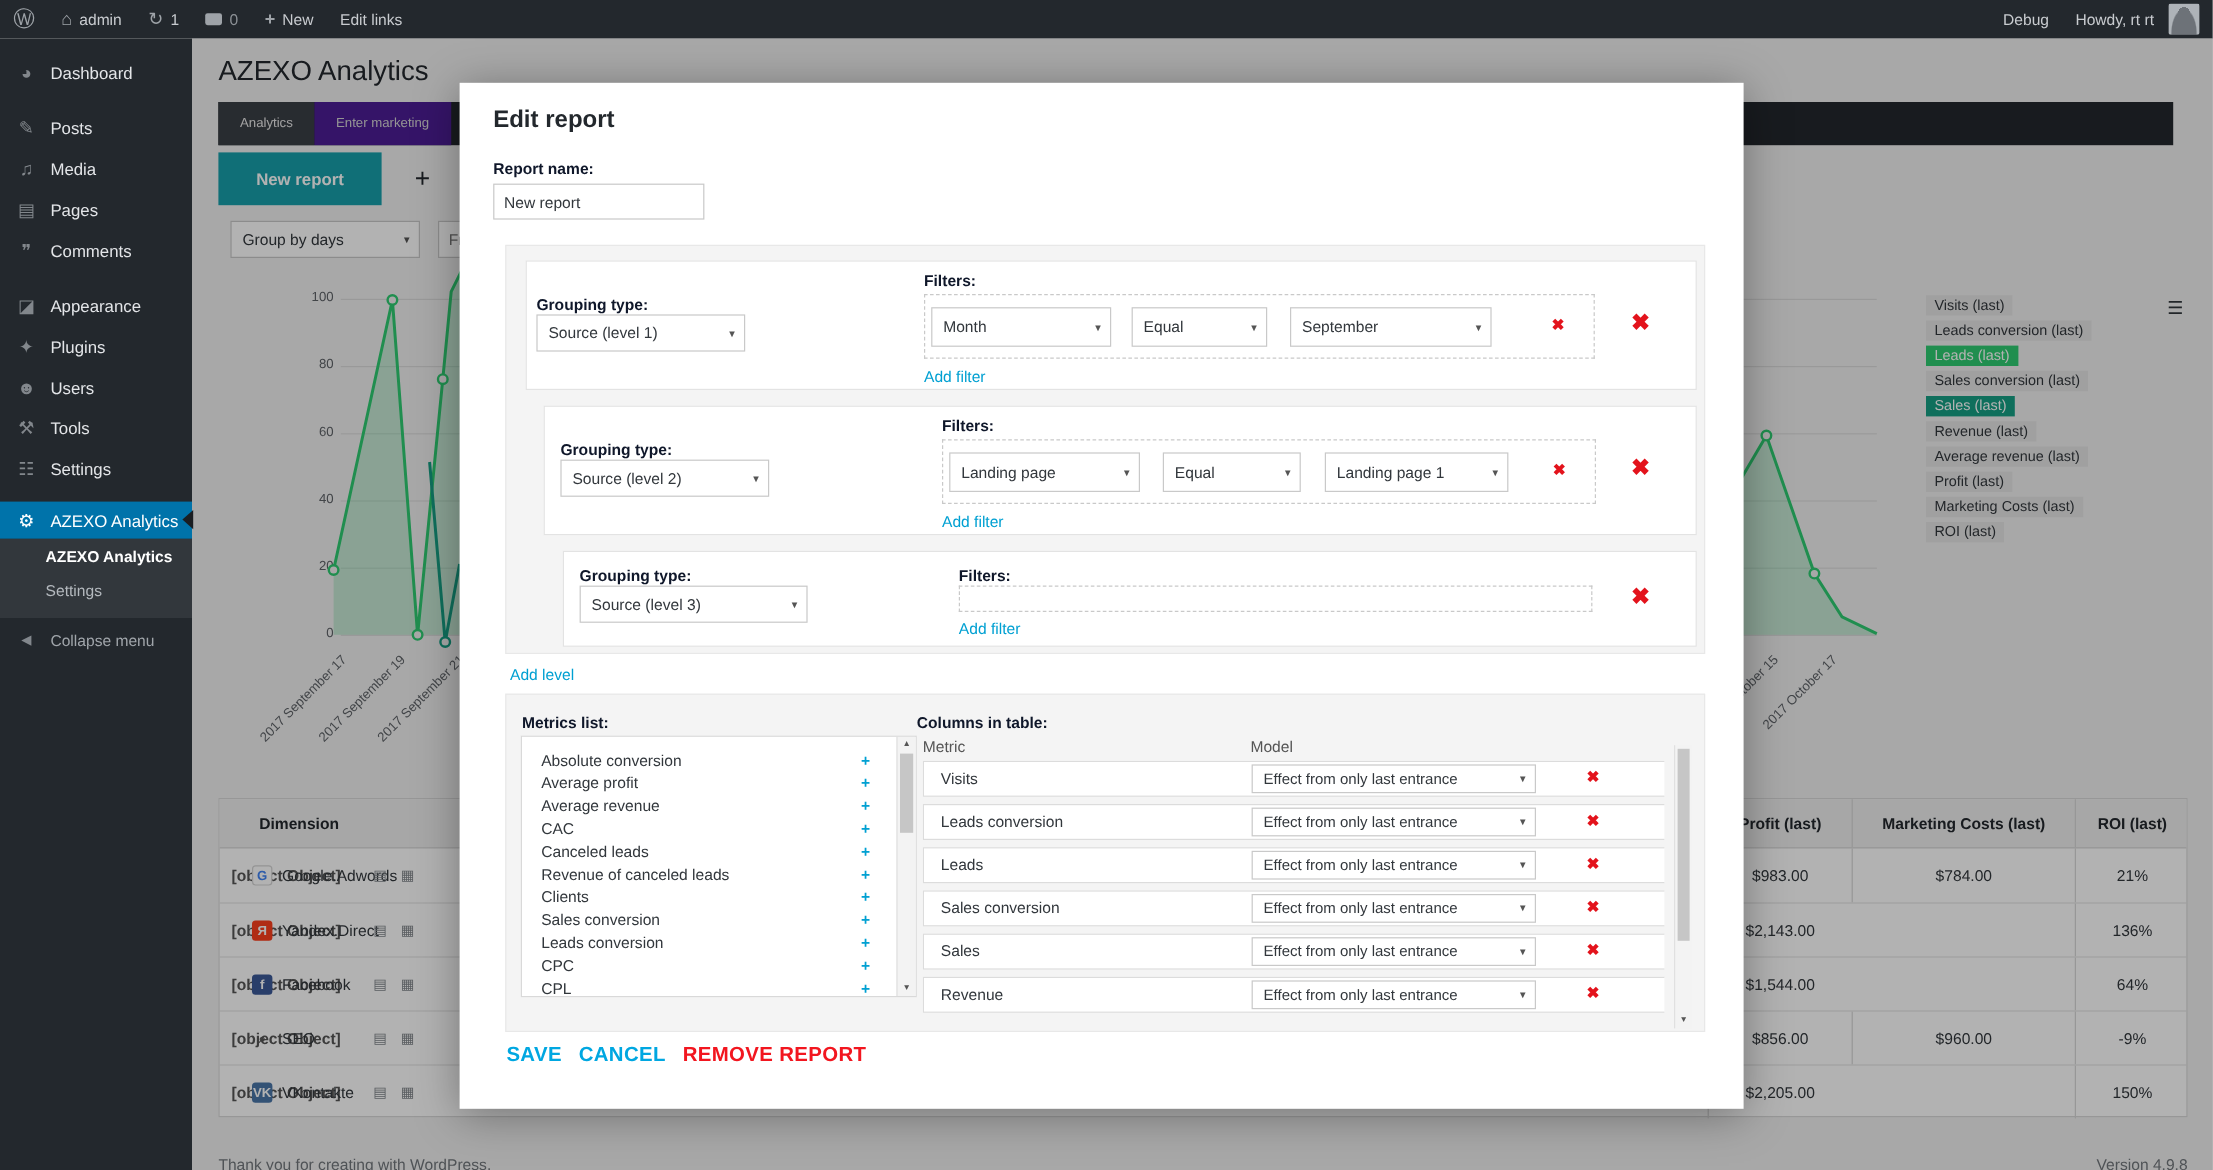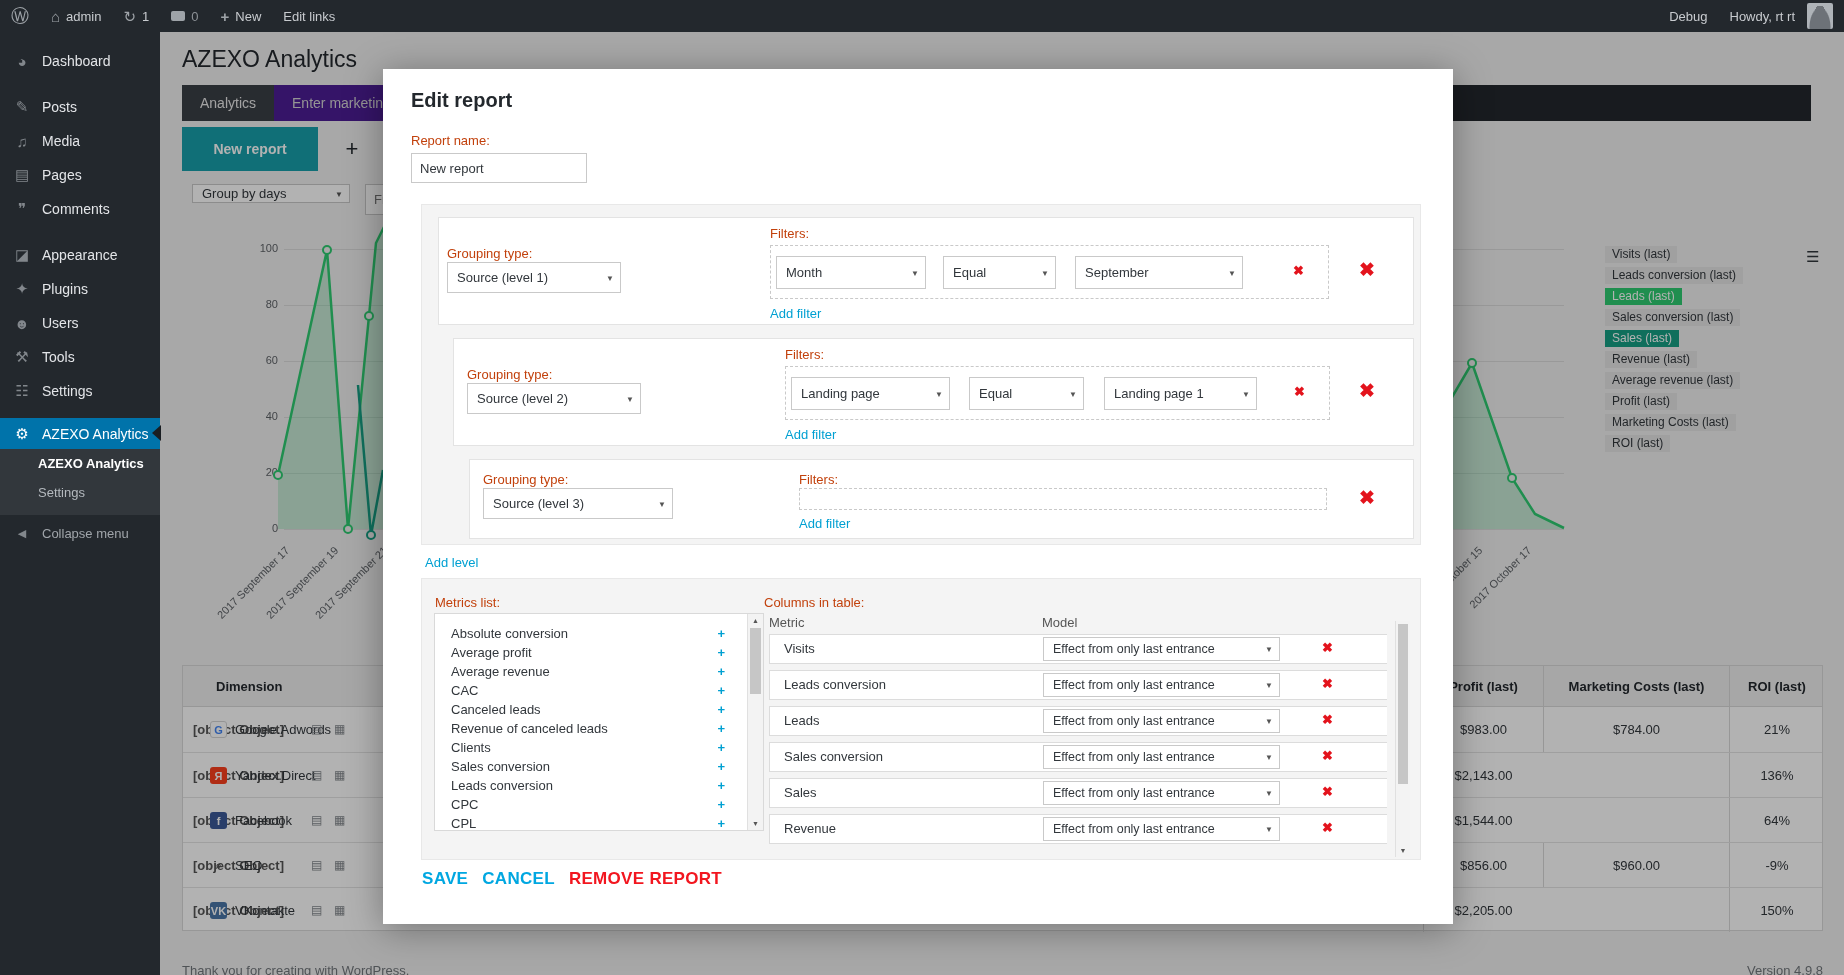"Analytics" .tab { font-size: 14px -> 11px }
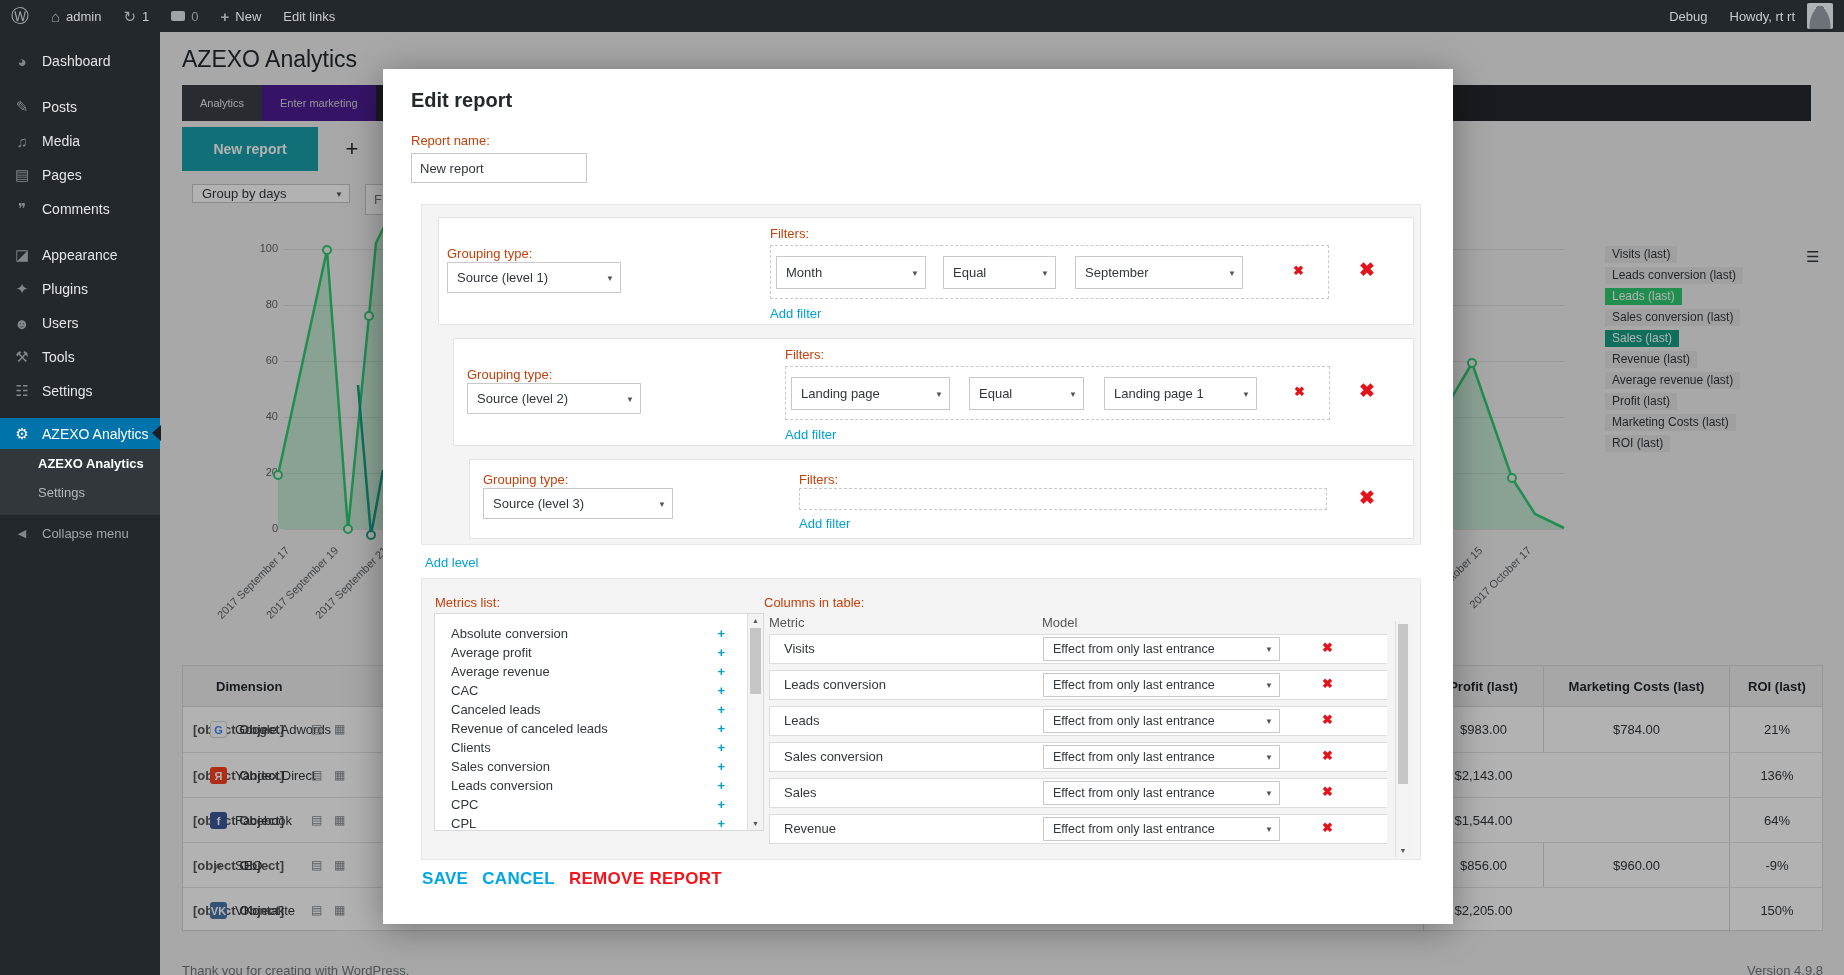"Report name:" .lbl { color: #c2410c -> #0f172a; font-weight: normal -> bold }
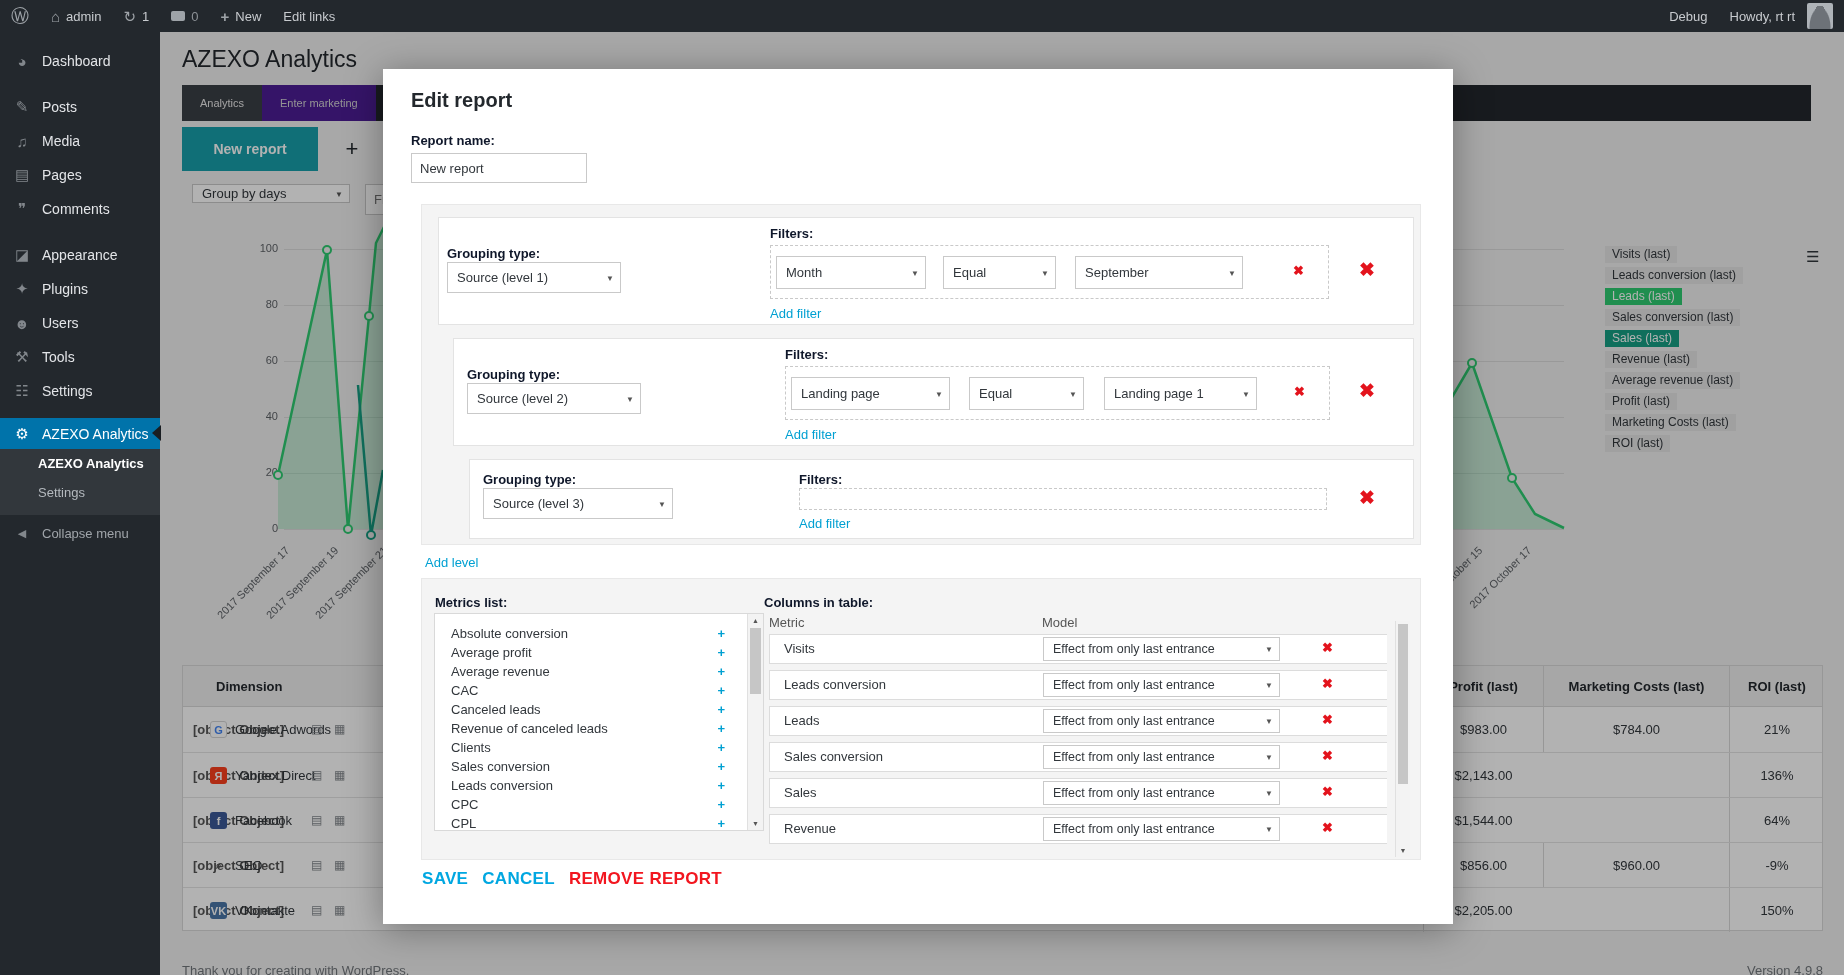"Group by days" div.sel { height: 19px -> 31px }
